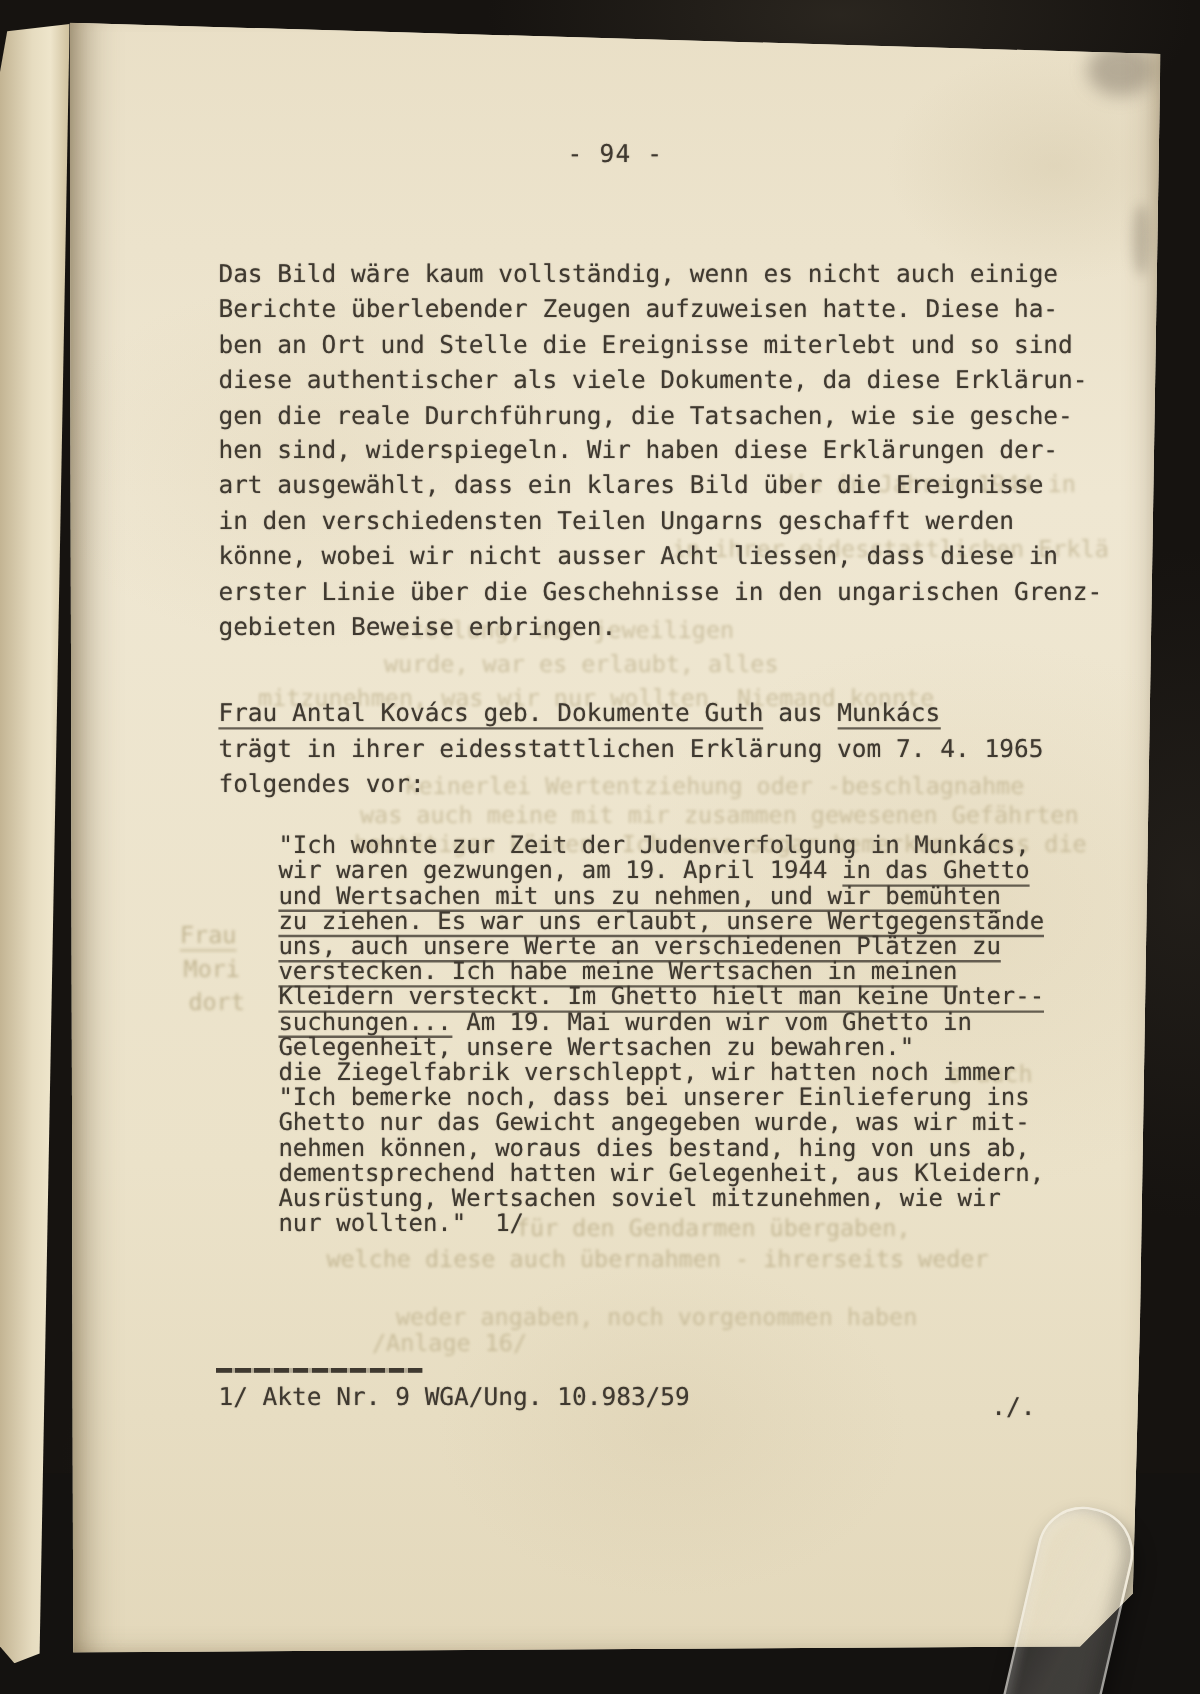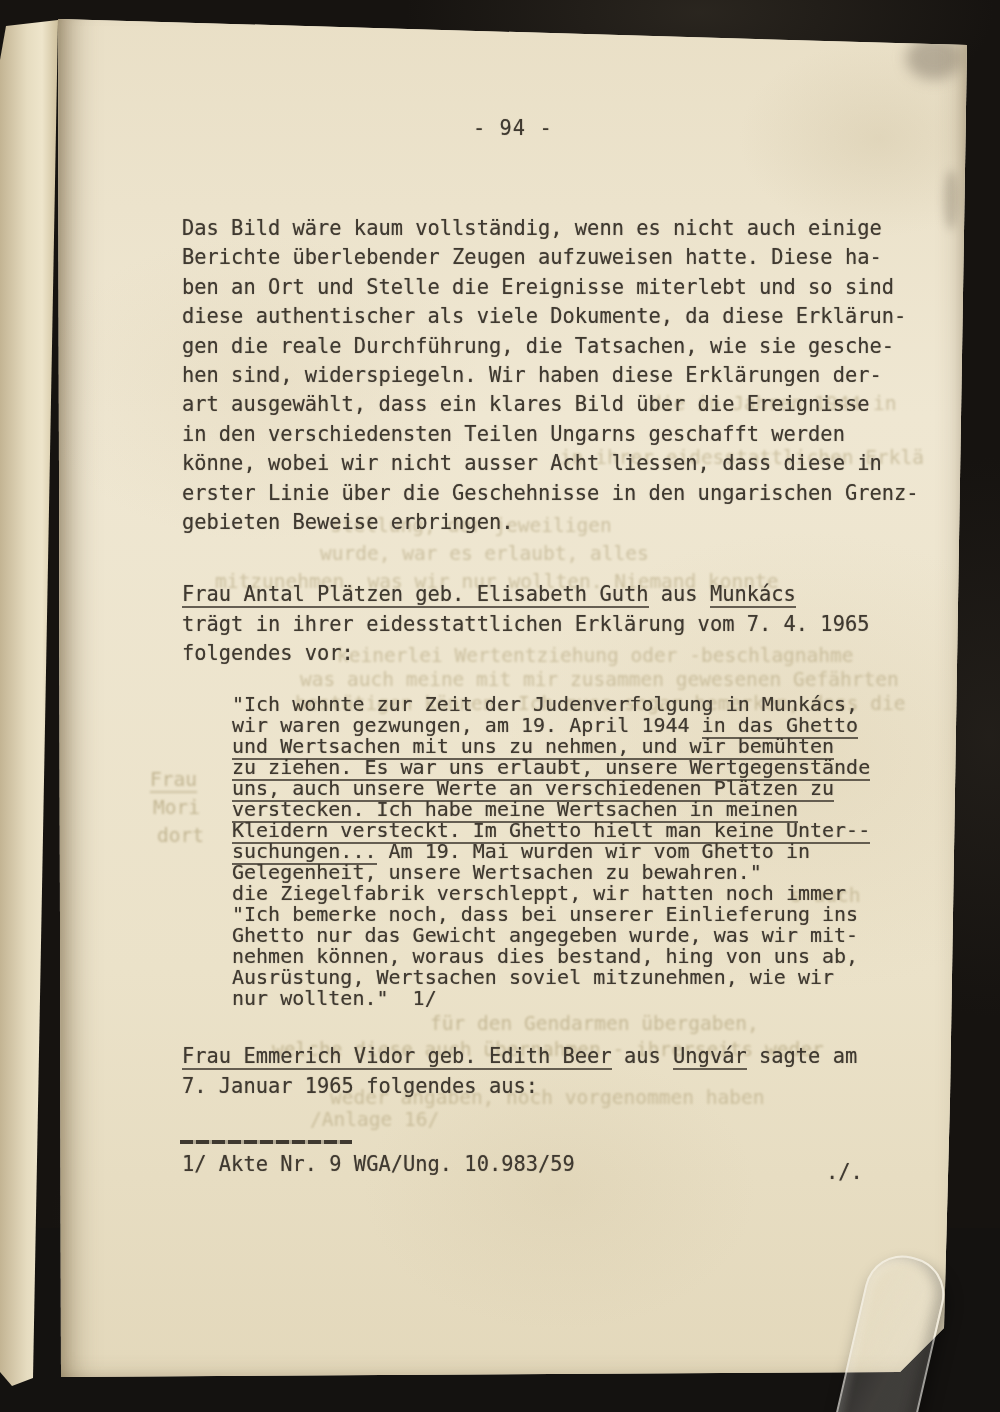"Frau Antal Plätzen geb. Elisabeth" span.u { text: Plätzen geb. Elisabeth -> Kovács geb. Dokumente }
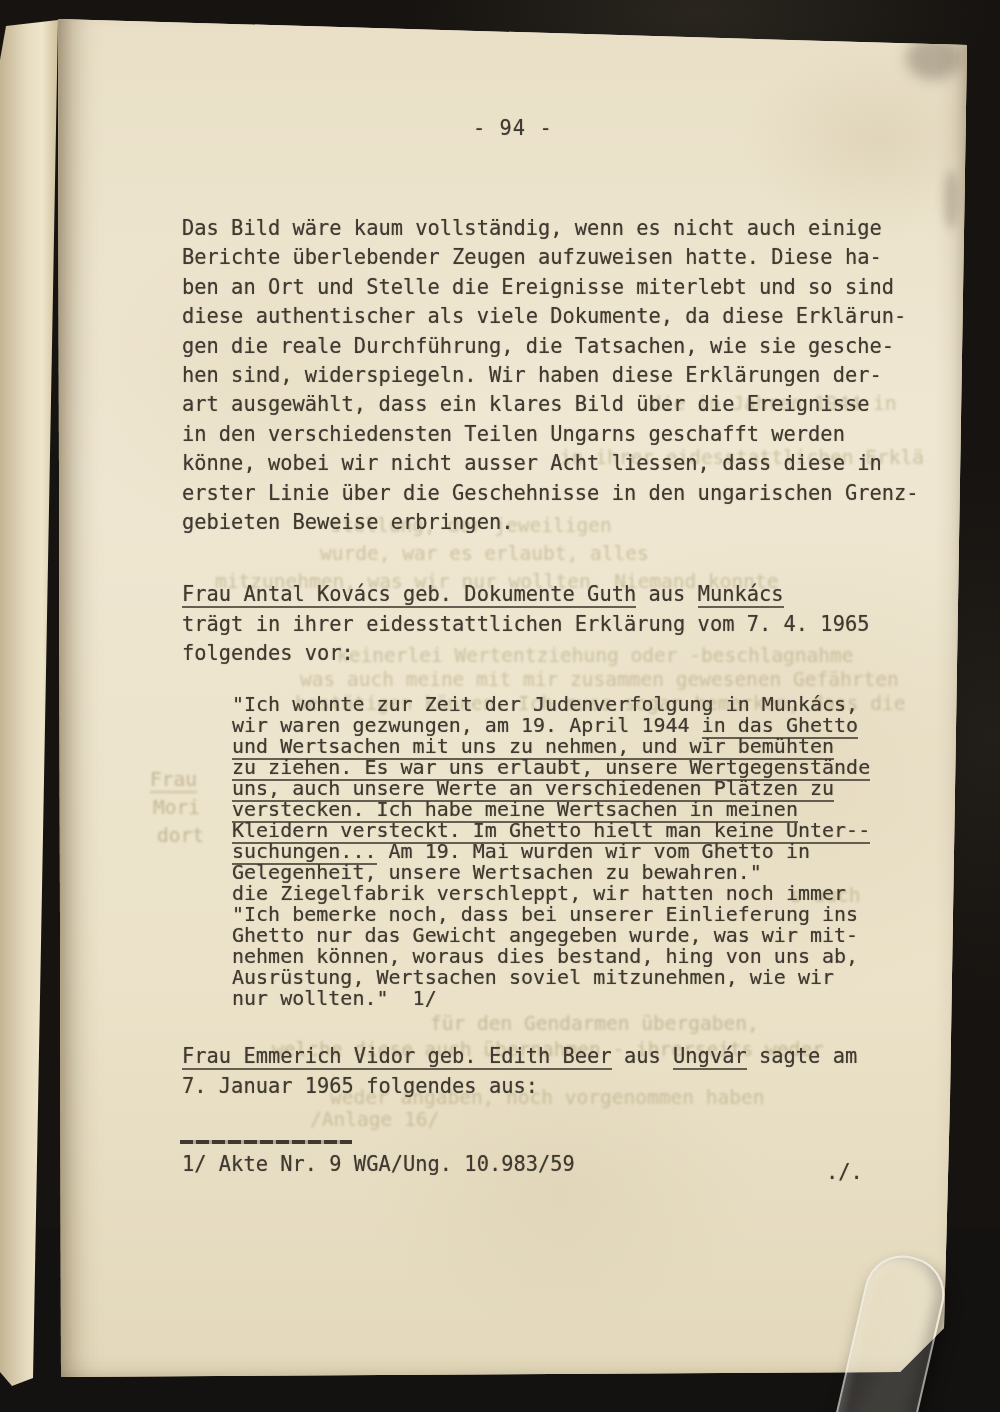"dementsprechend hatten wir Gelegenheit," div.tline { html: none -> <div><span>dementsprechend hatten wir Gelegenheit, aus Kleidern,</span></div> }
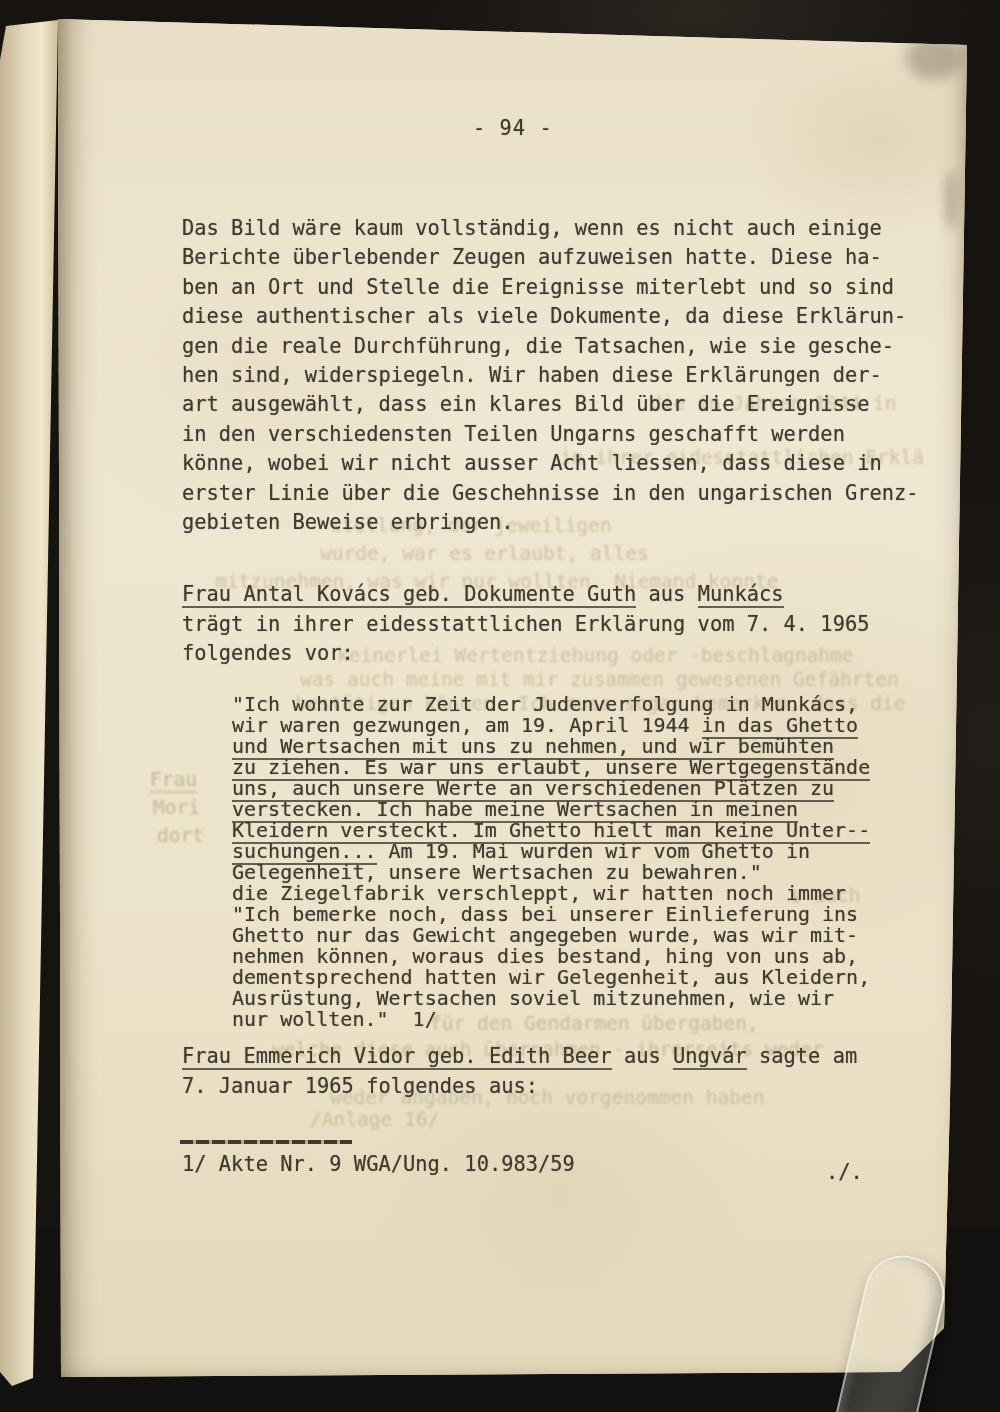"Frau Emmerich Vidor geb. Edith" div.block { html: <div> <div><span>Frau Emmerich Vidor geb. Edith Beer</span><span> aus </span><span>Ungvár</span><span> sagte am</span></div> <div>7. Januar 1965 folgendes aus:</div> </div> -> none }
